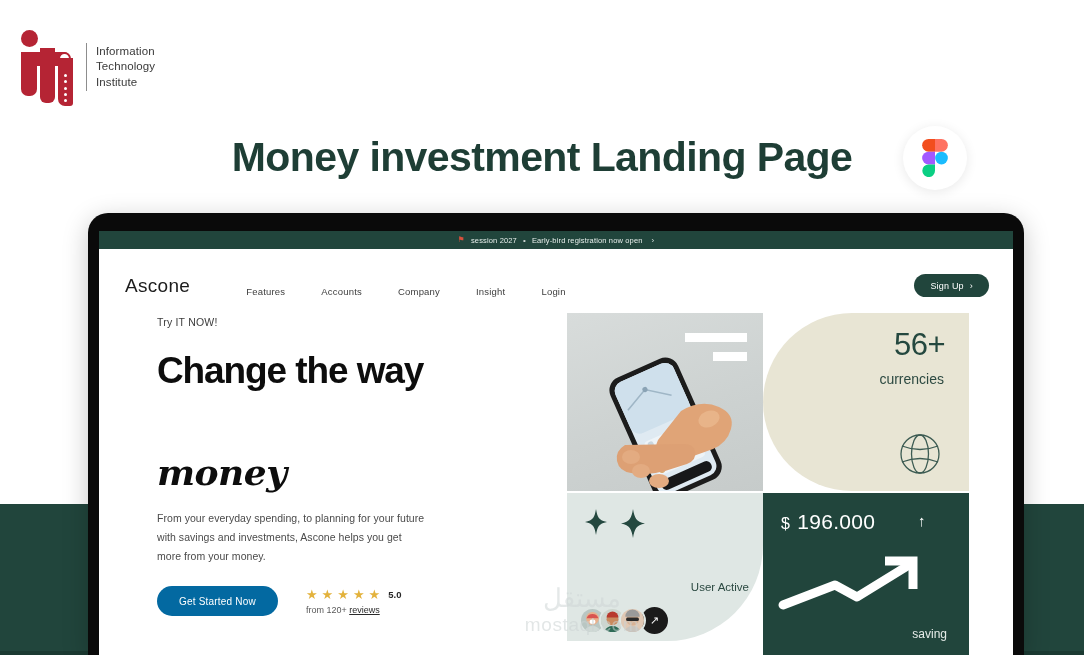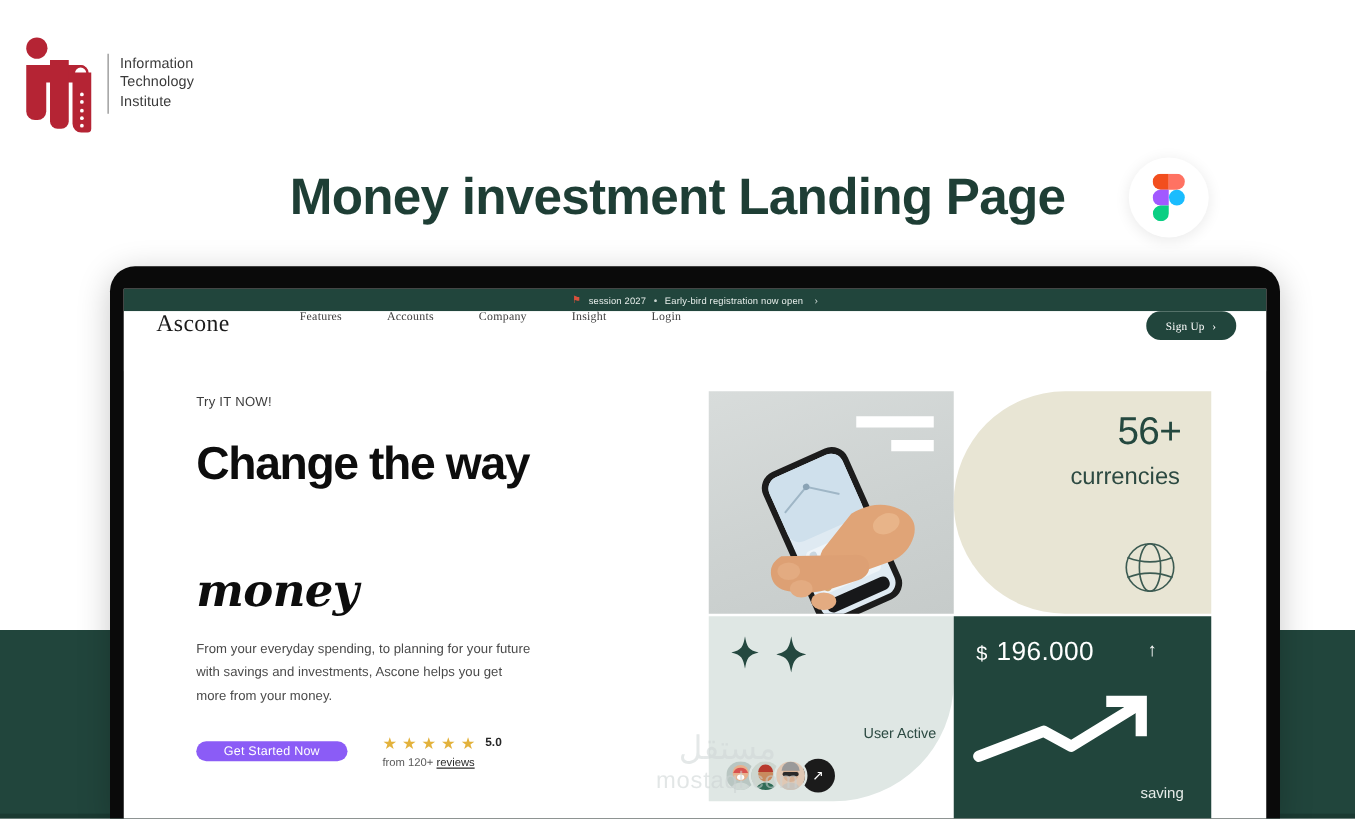"Ascone" .site-nav { align-items: flex-start -> flex-end; font-family: Liberation Serif, serif -> none }
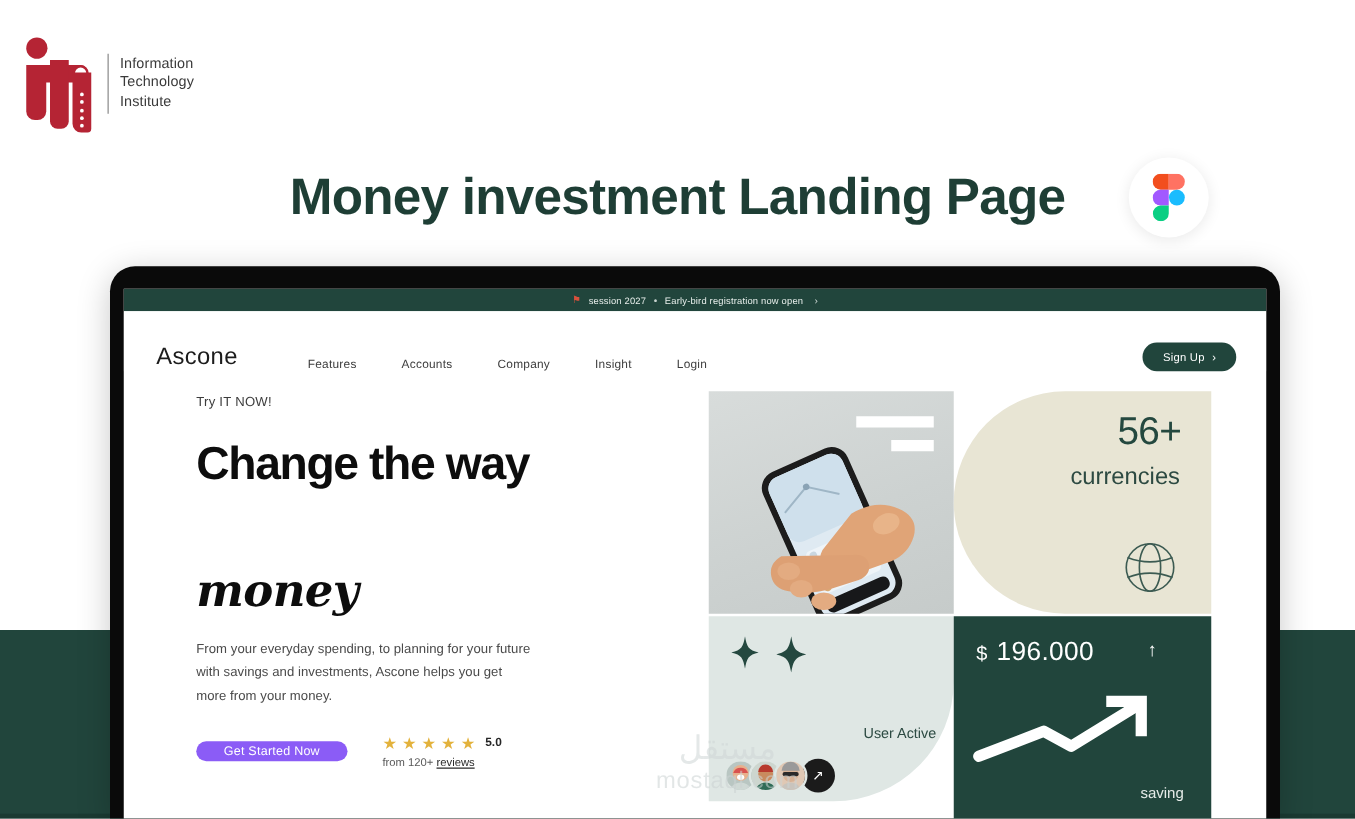"currencies" .cur-label { font-size: 19px -> 14px }
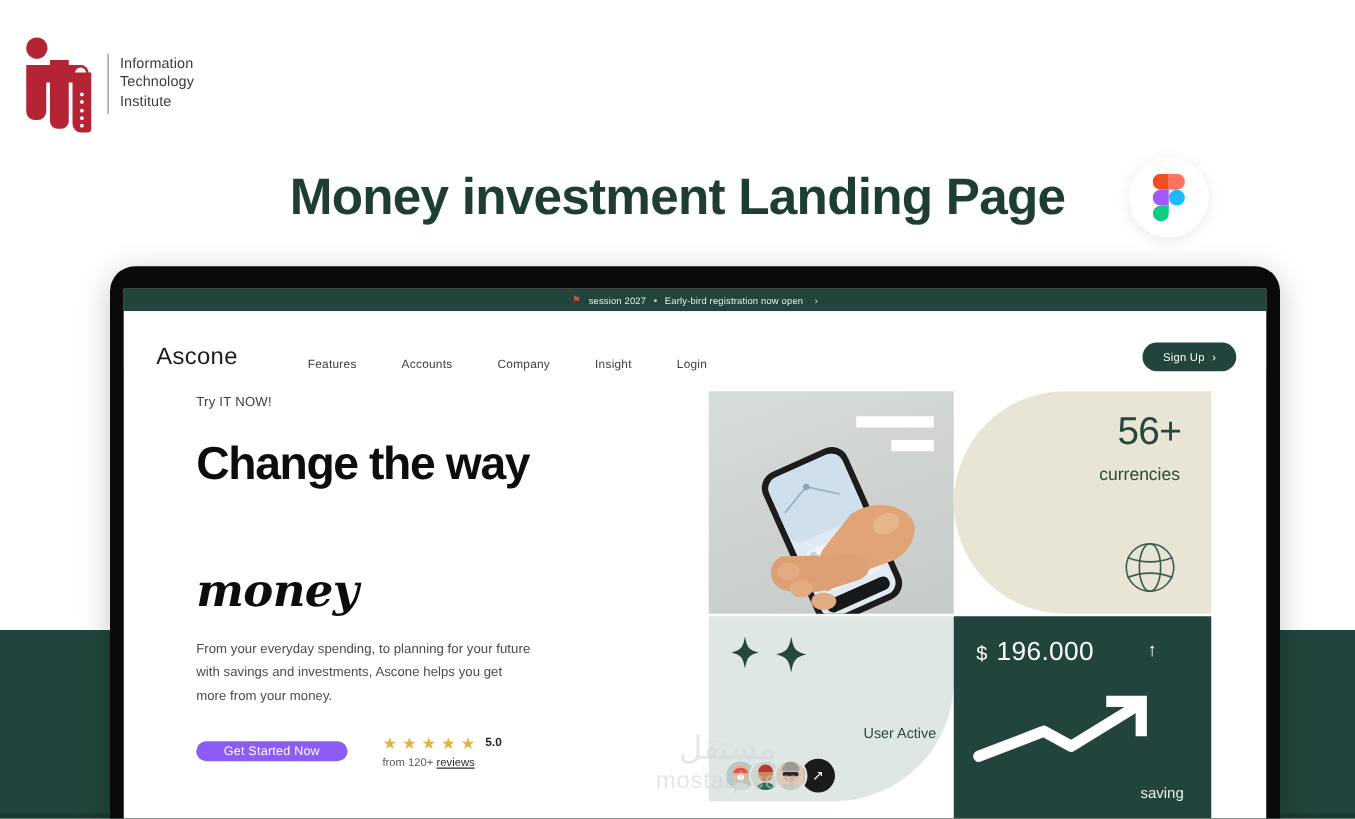"Get Started Now" .cta-btn { background: #8b5cf6 -> #0369a1; height: 16px -> 30px }
